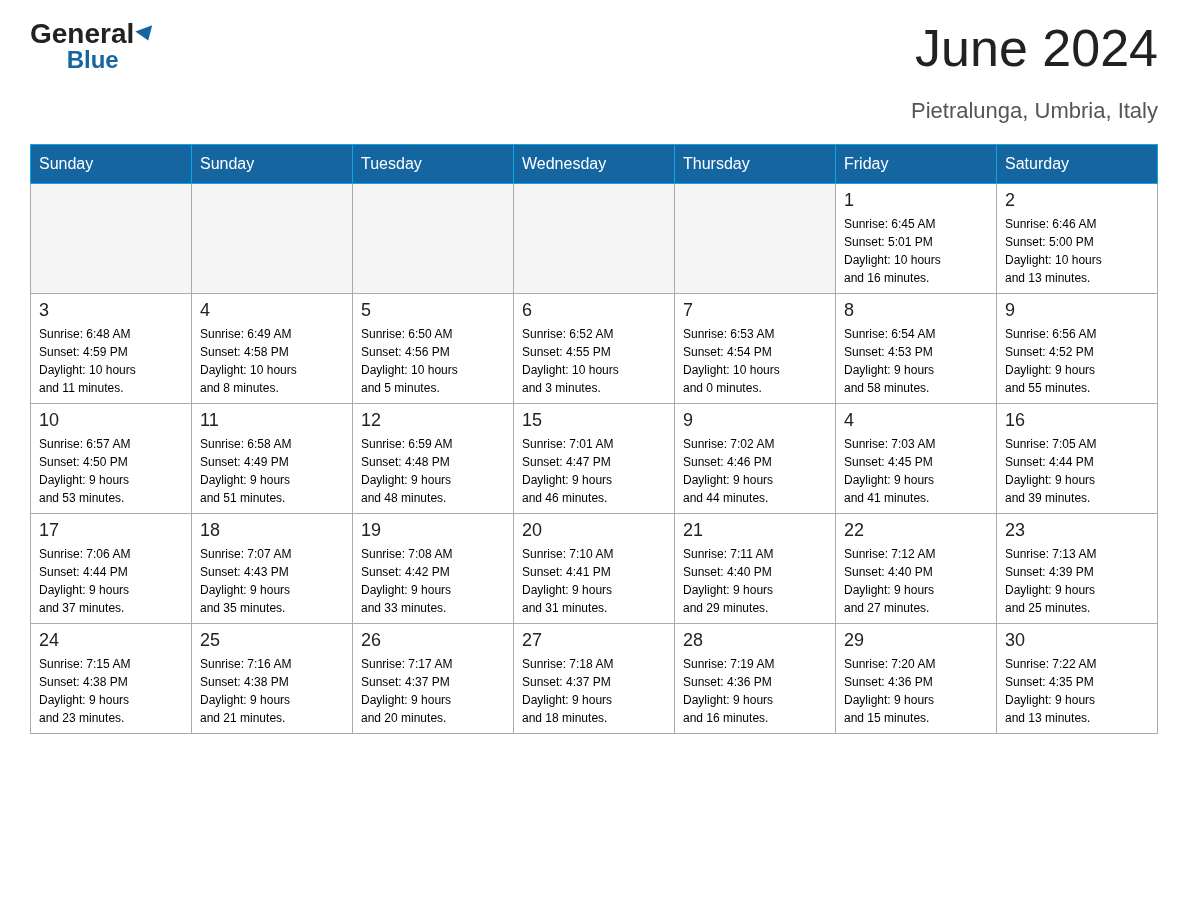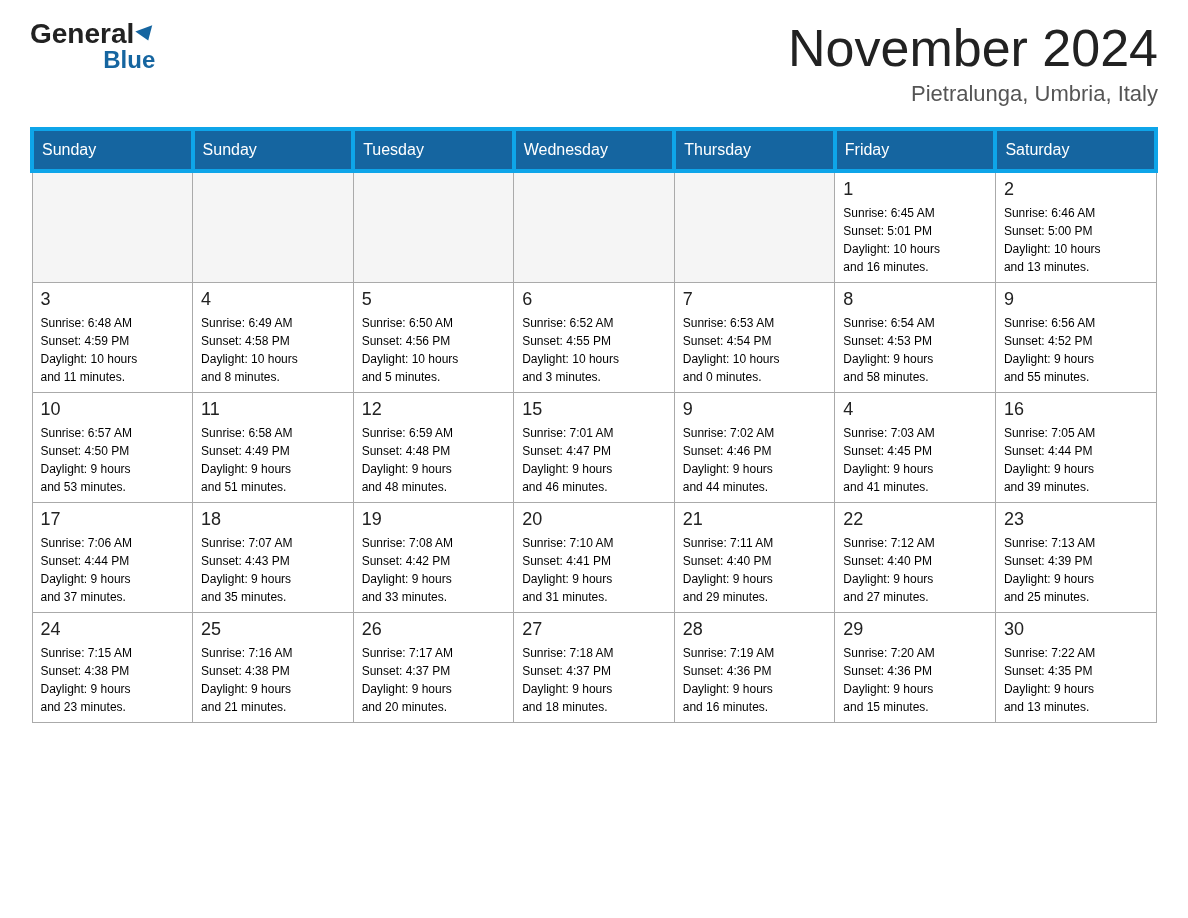"General" .logo { align-items: flex-end -> center }
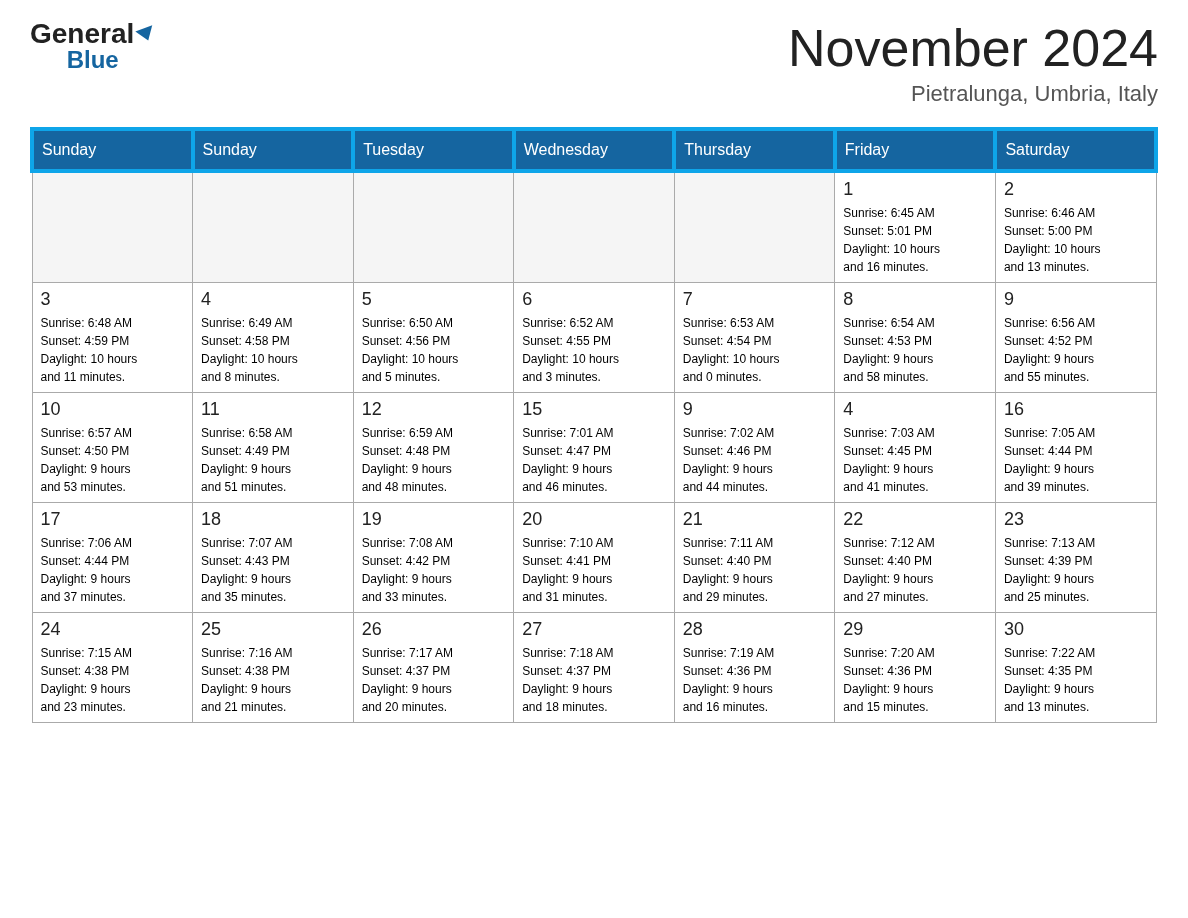"November 2024" div.month-title { text: November -> June }
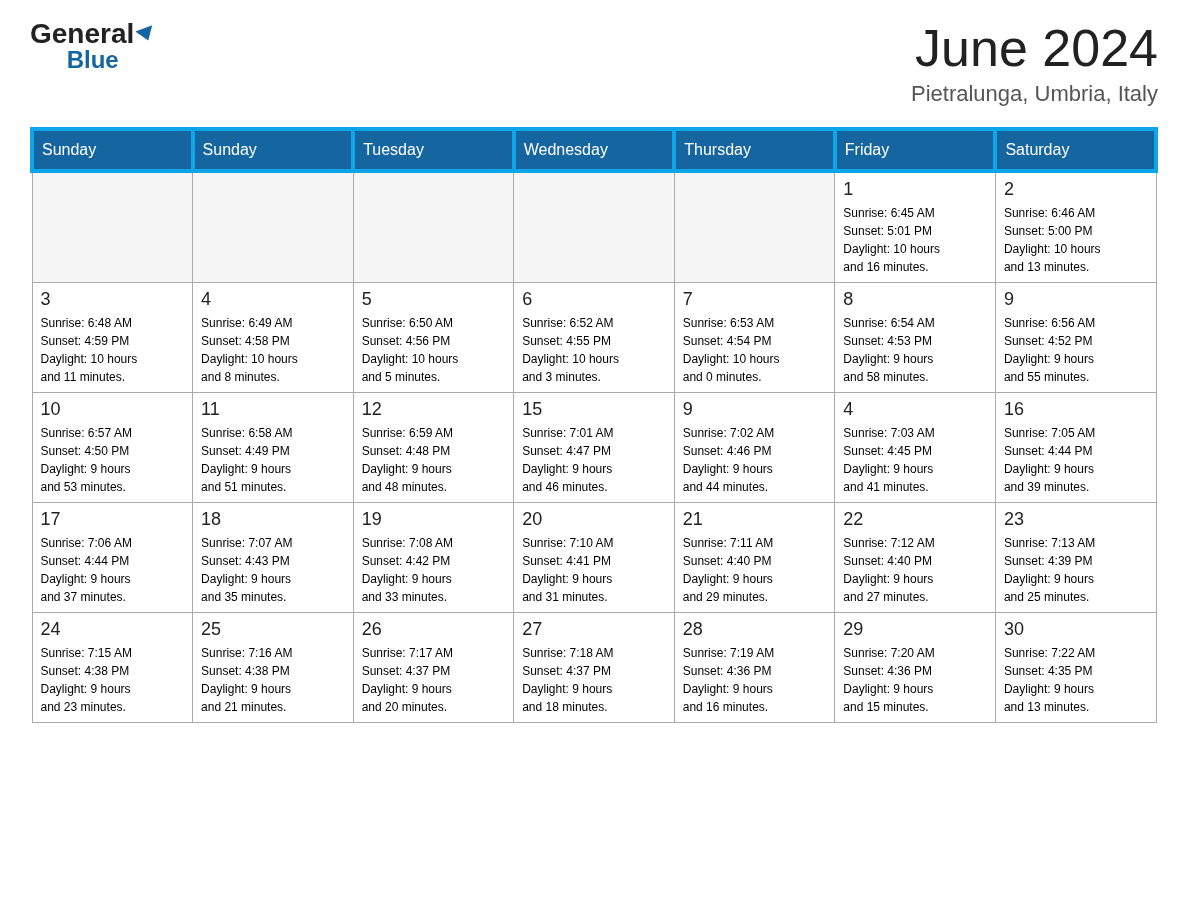"Pietralunga, Umbria, Italy" .location-title { margin-top: 4px -> 21px }
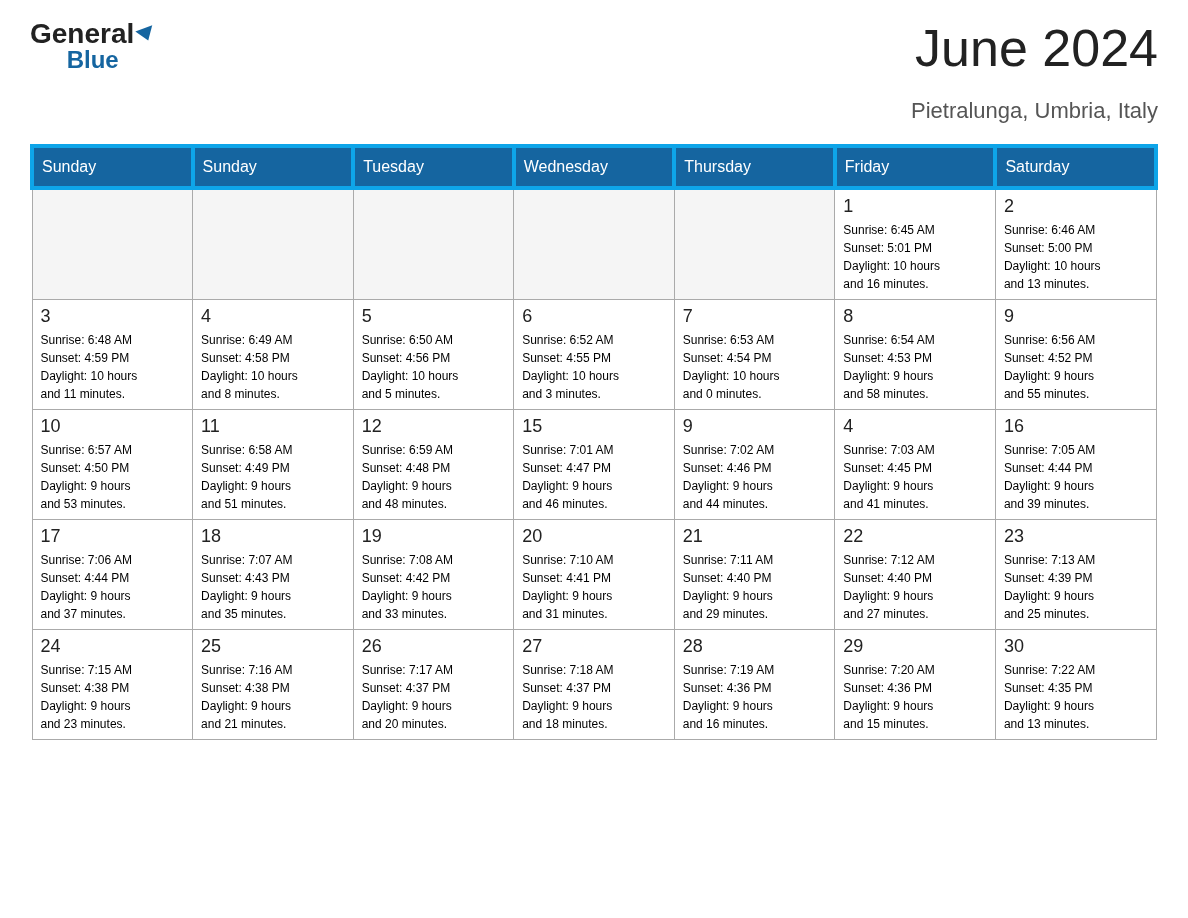"Sunday" thead tr th { border: 4px solid #0ea5e9 -> 1px solid #0ea5e9 }
